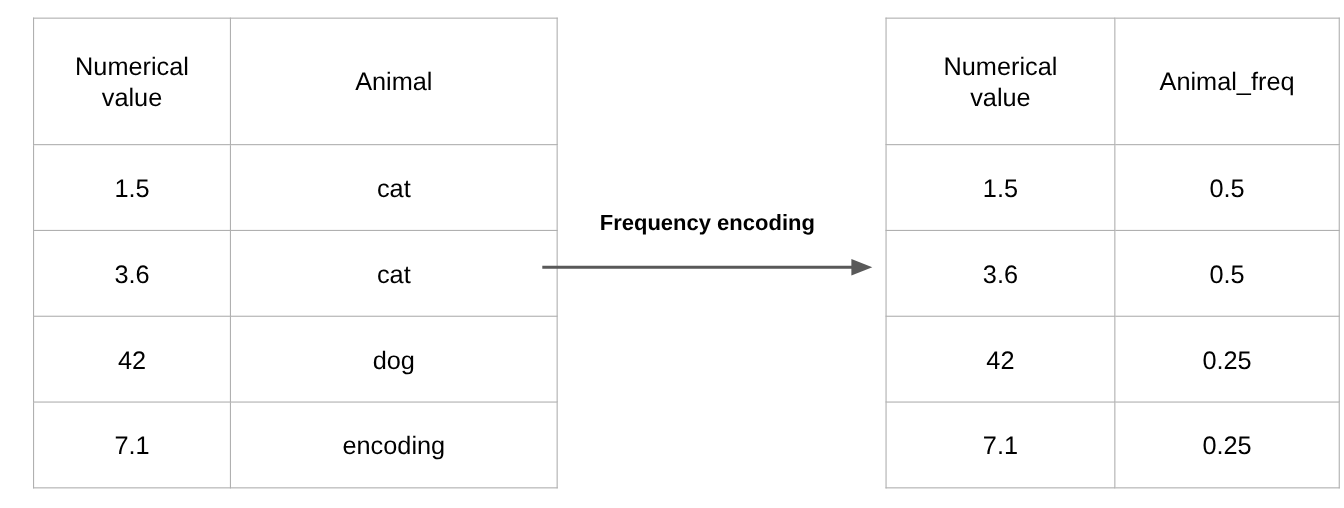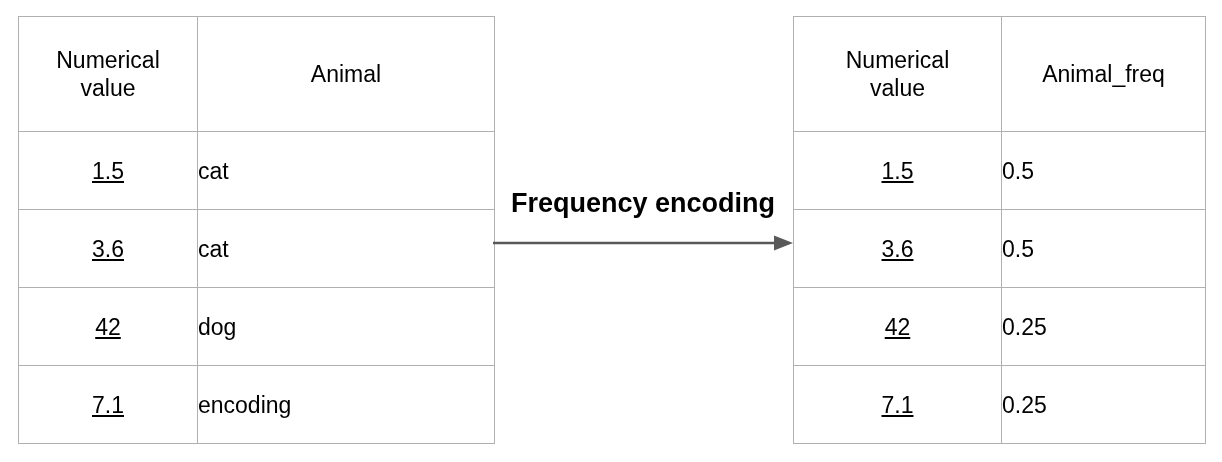"Numerical" .data-table { margin-left: none -> 12px }
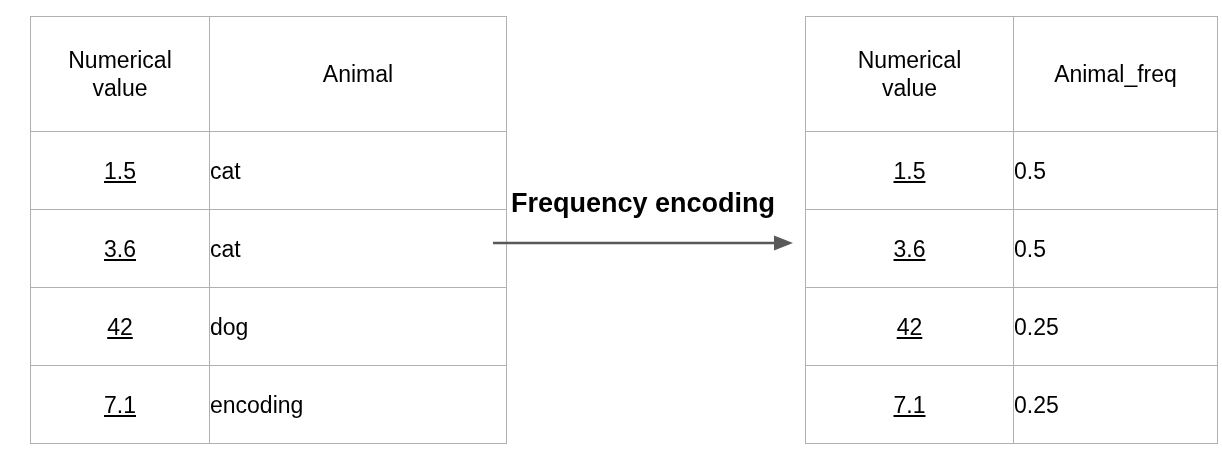"1.5" .cell-center { text-decoration: underline -> none }
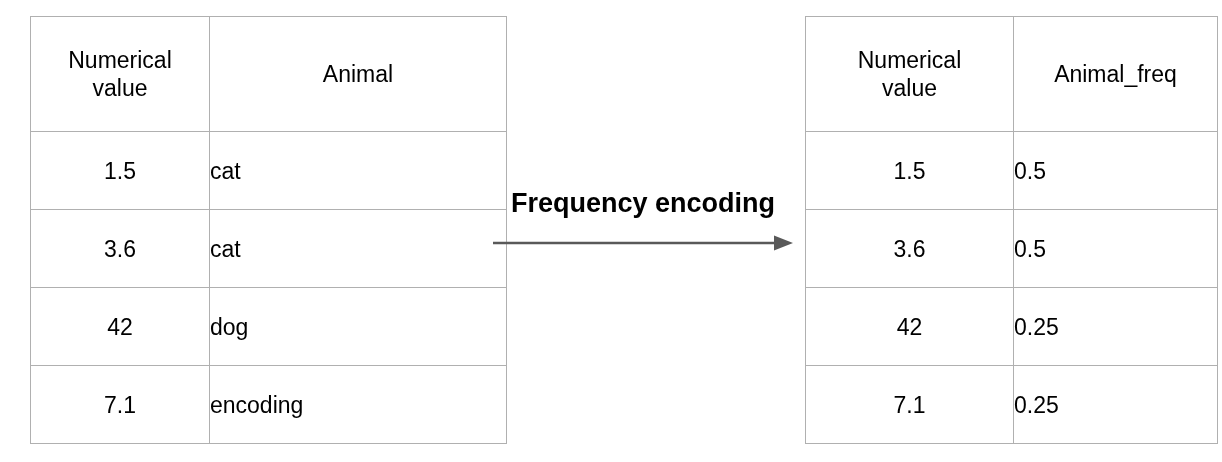"cat" .cell-left { text-align: left -> center }
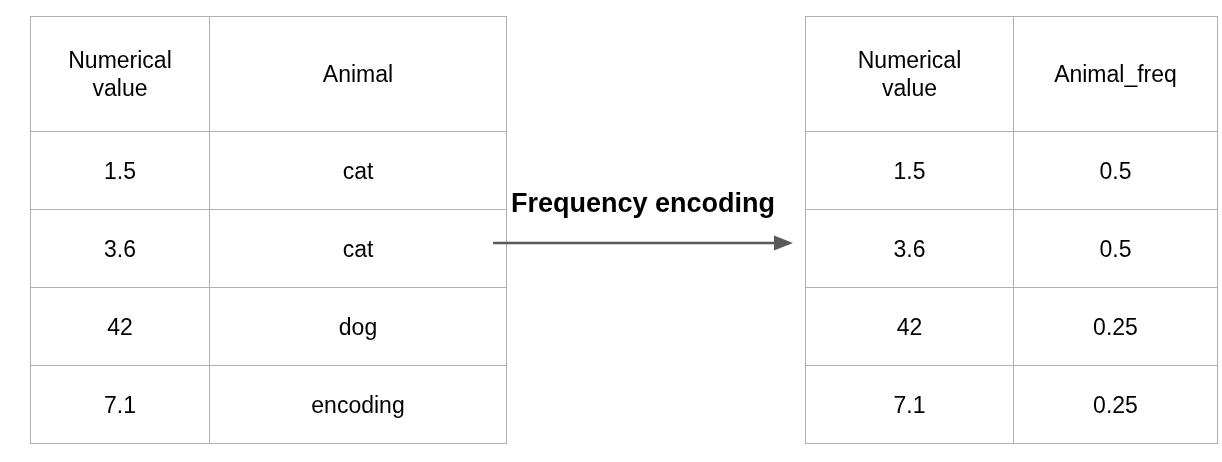"Frequency encoding" #transform-label { font-size: 27px -> 20px }
